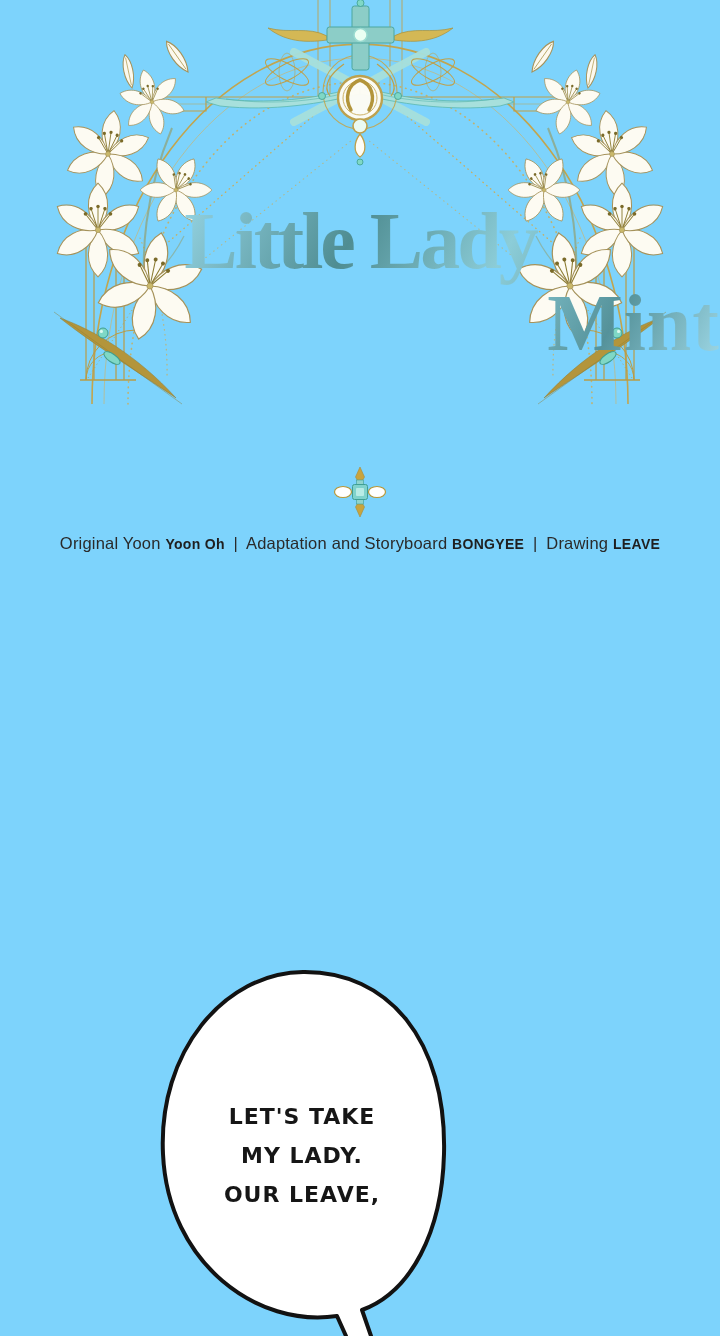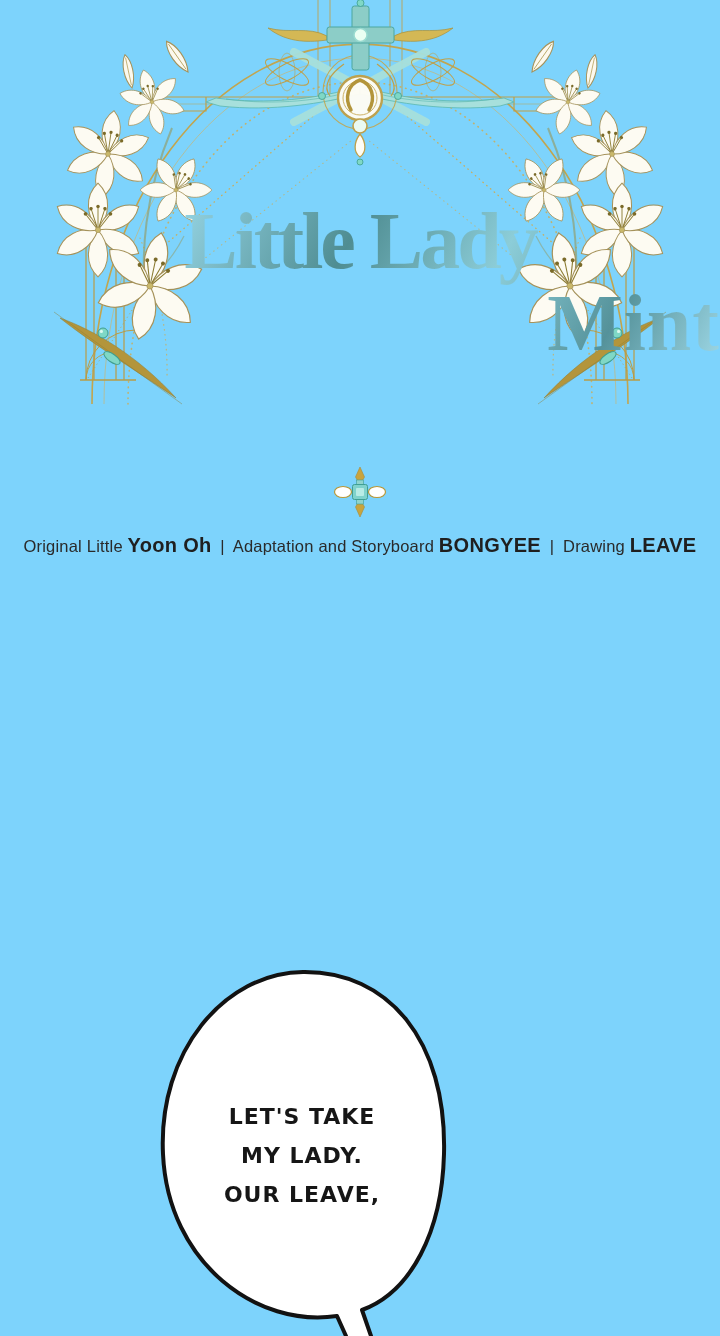"Original Little" span { text: Little -> Yoon }
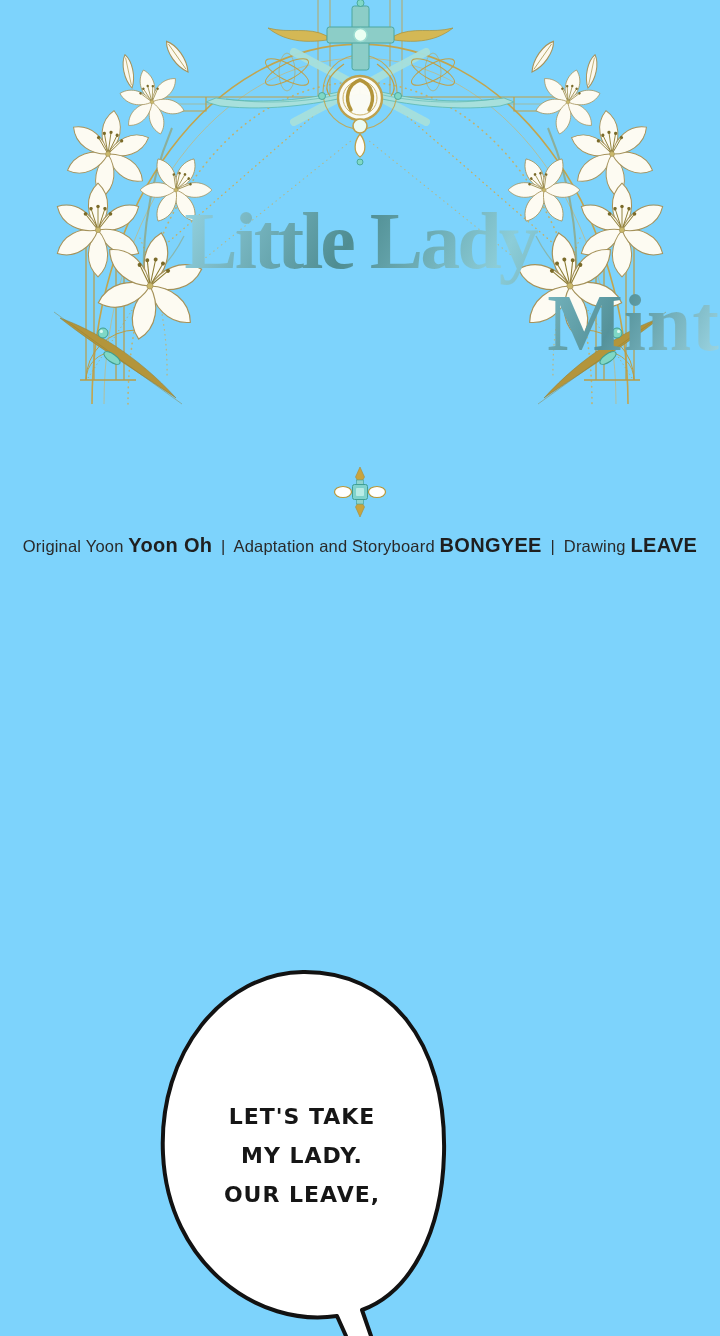"Yoon Oh" .credits b { font-size: 20px -> 14px }
